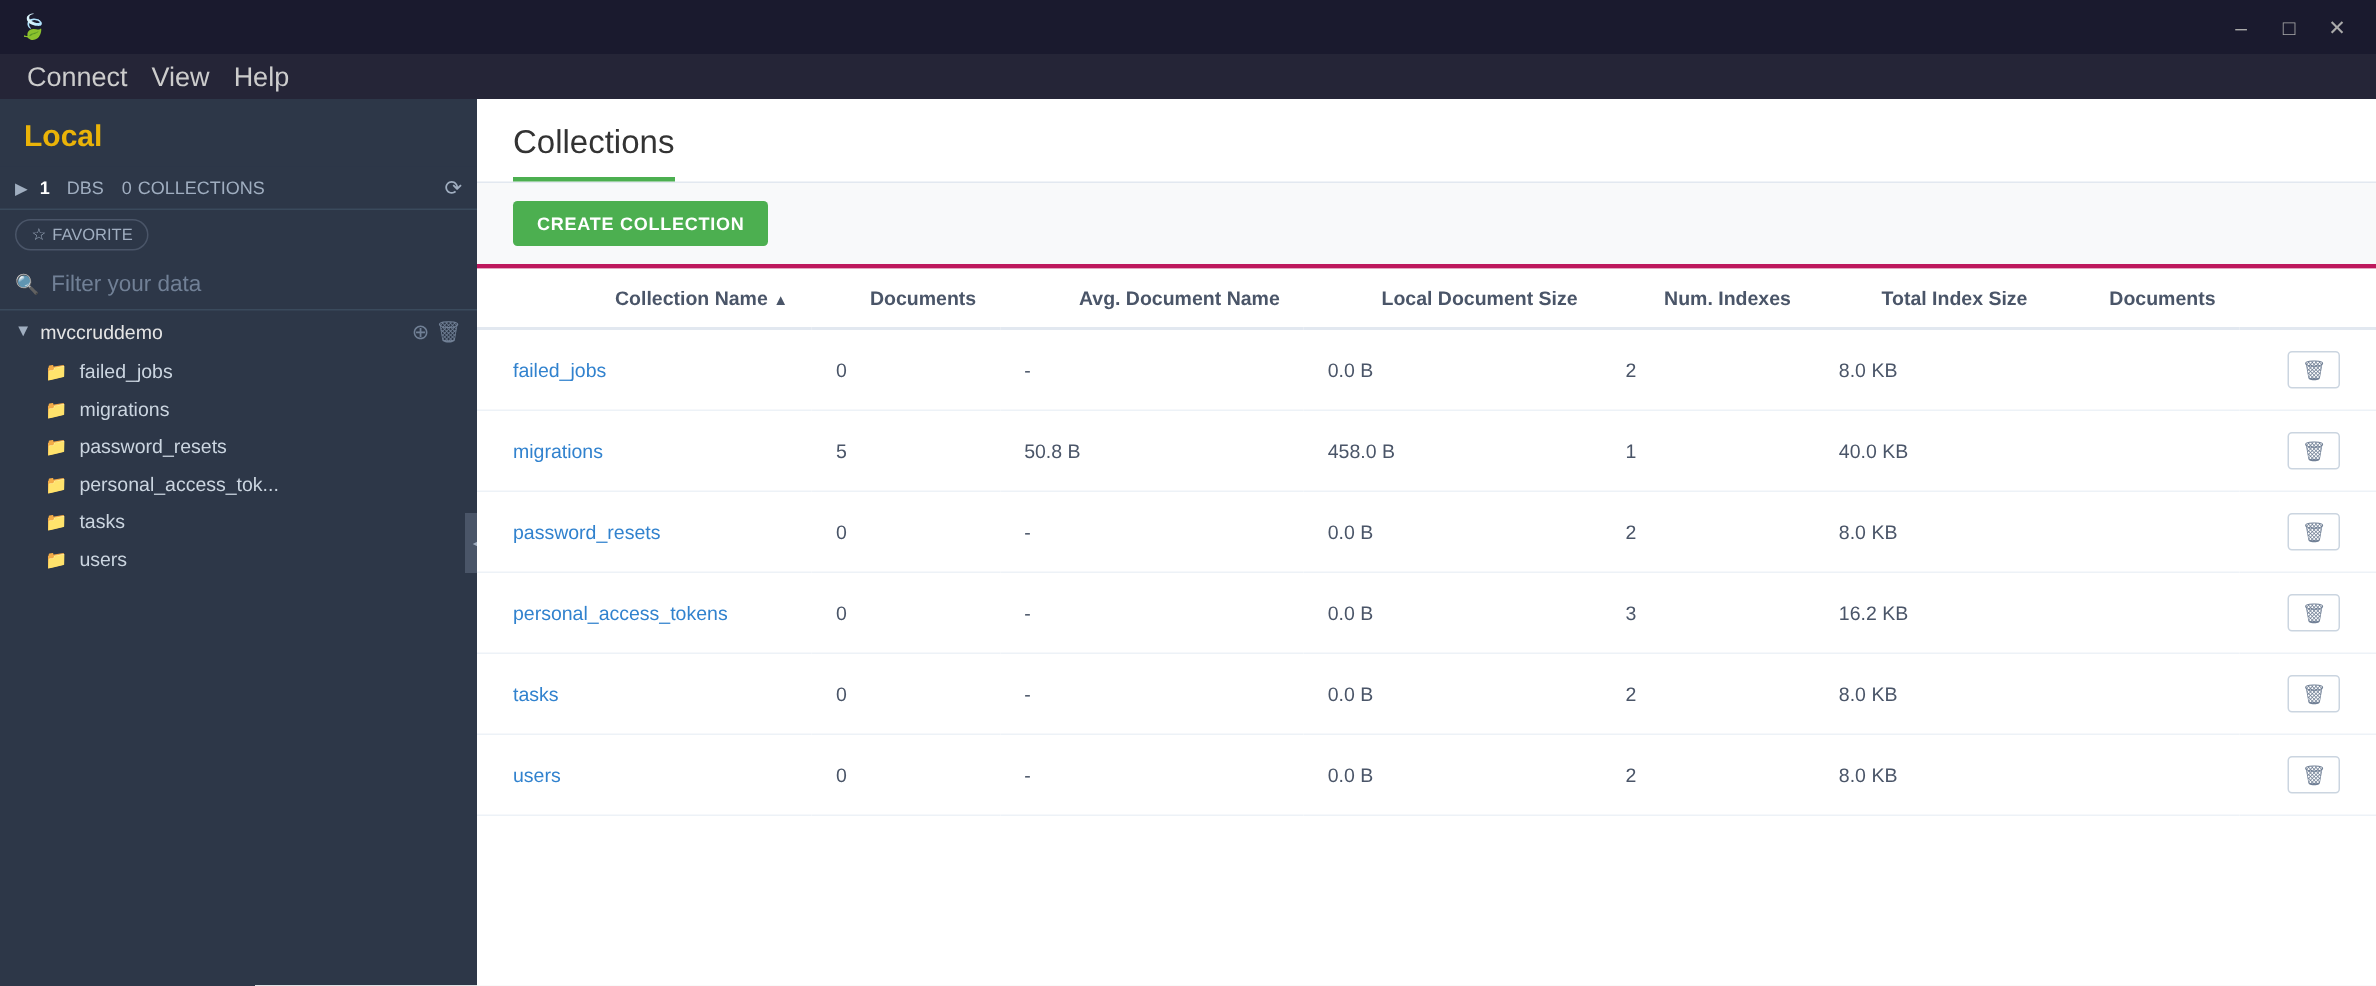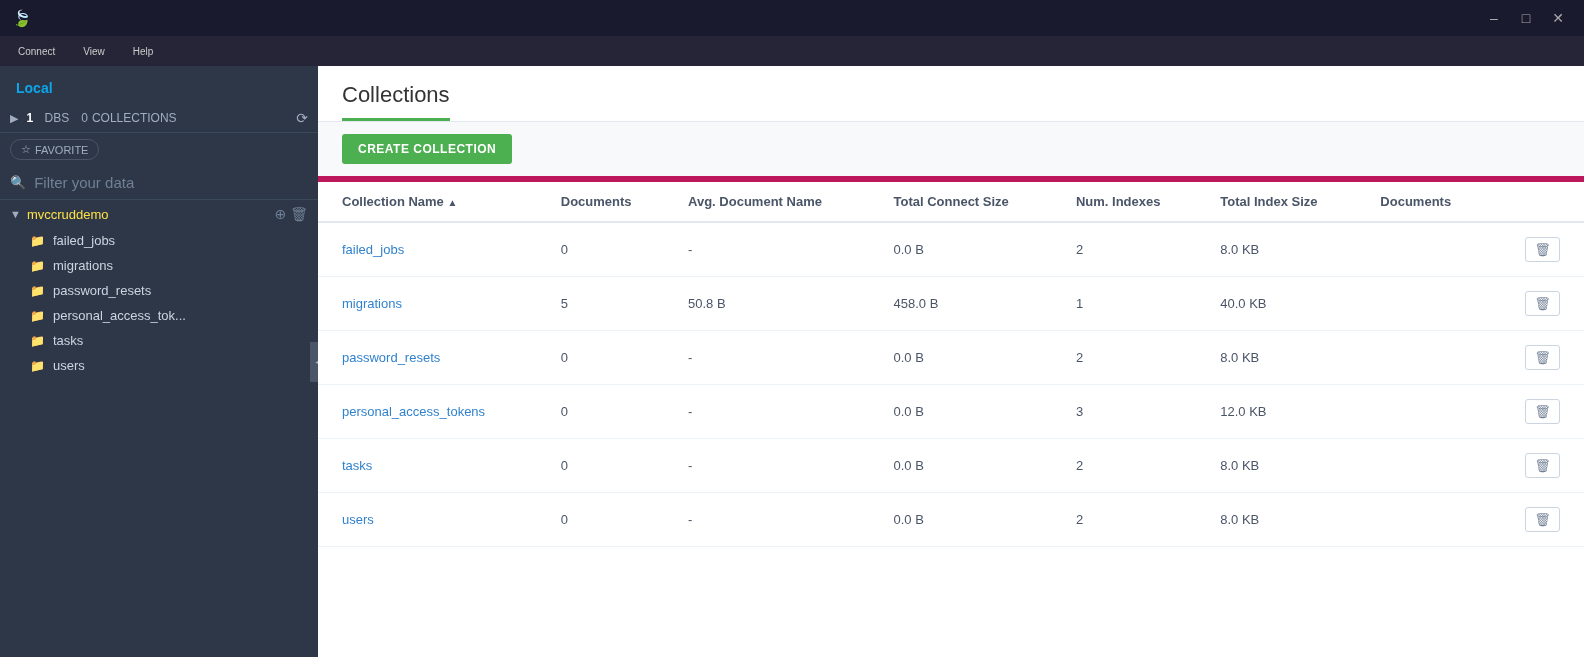"Connect" .menubar { font-size: 10px -> 18px; gap: 16px -> 4px }
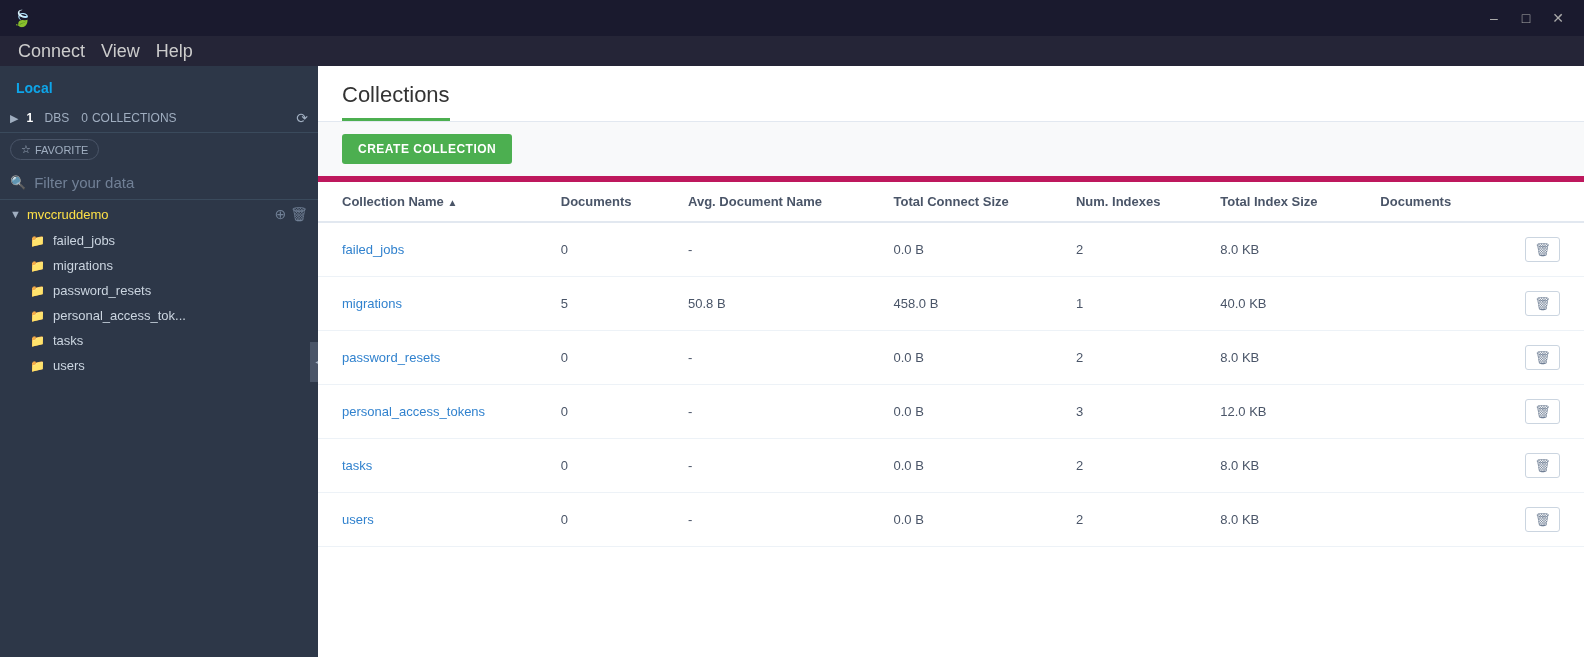"Local" .sidebar-header { color: #0ea5e9 -> #eab308; font-size: 14px -> 20px }
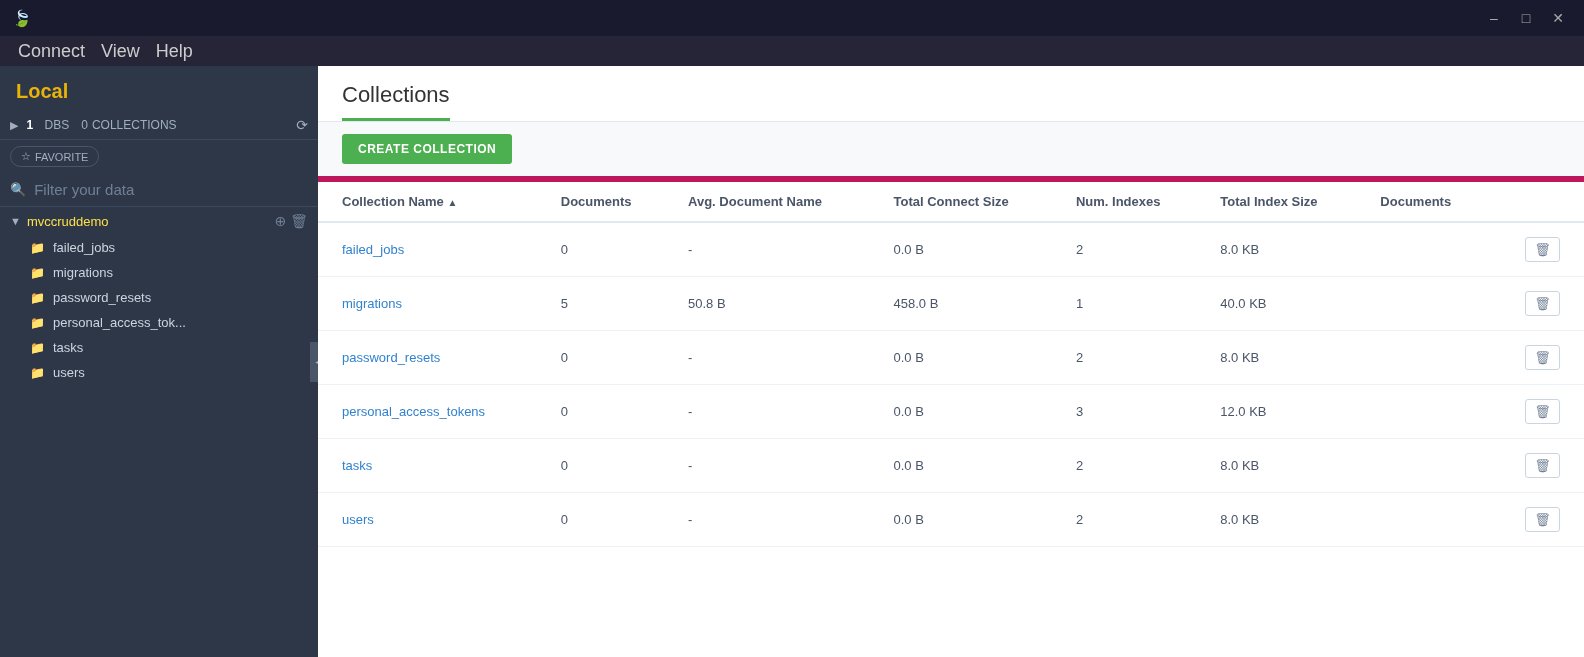"CREATE COLLECTION" .content-toolbar { border-bottom: 6px solid #be185d -> 3px solid #be185d }
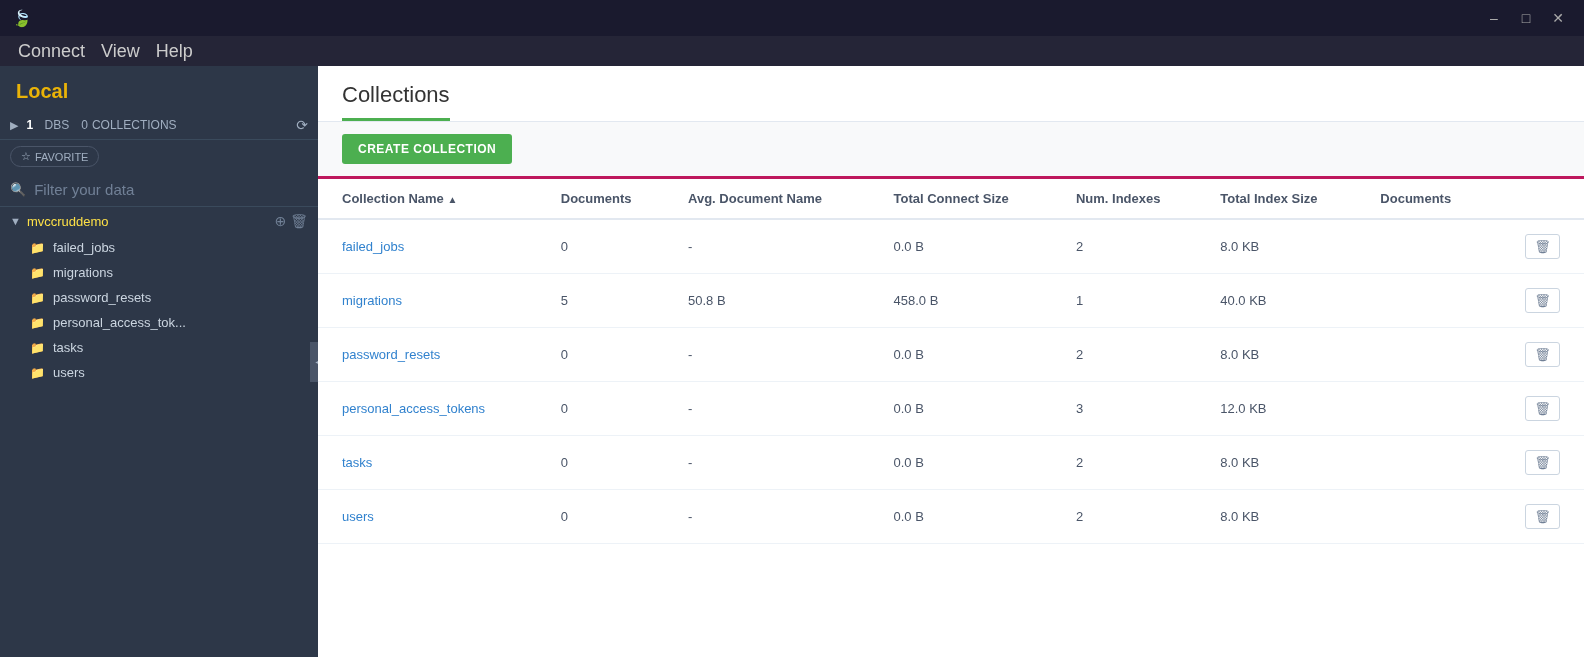"Collection Name ▲" thead th { text-align: left -> right }
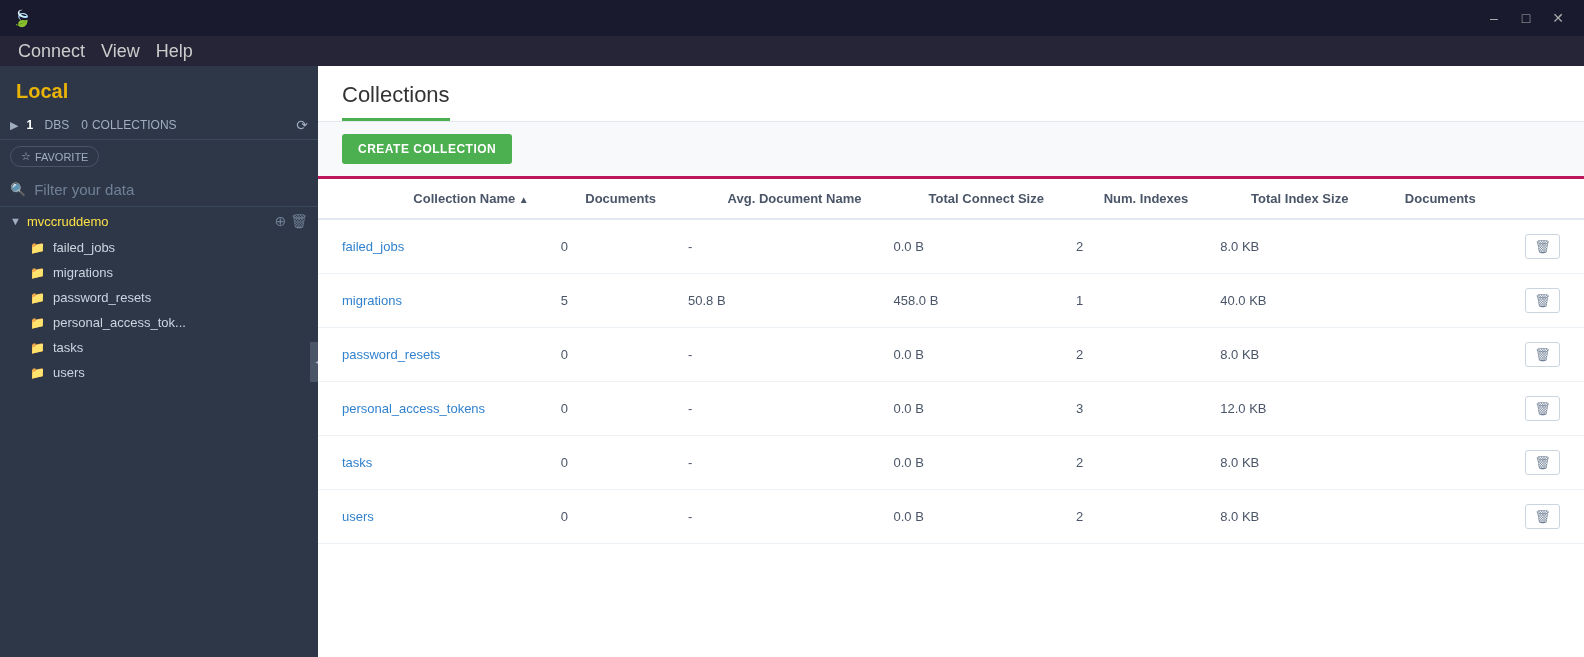"Total Connect Size" th { text: Total Connect -> Local Document }
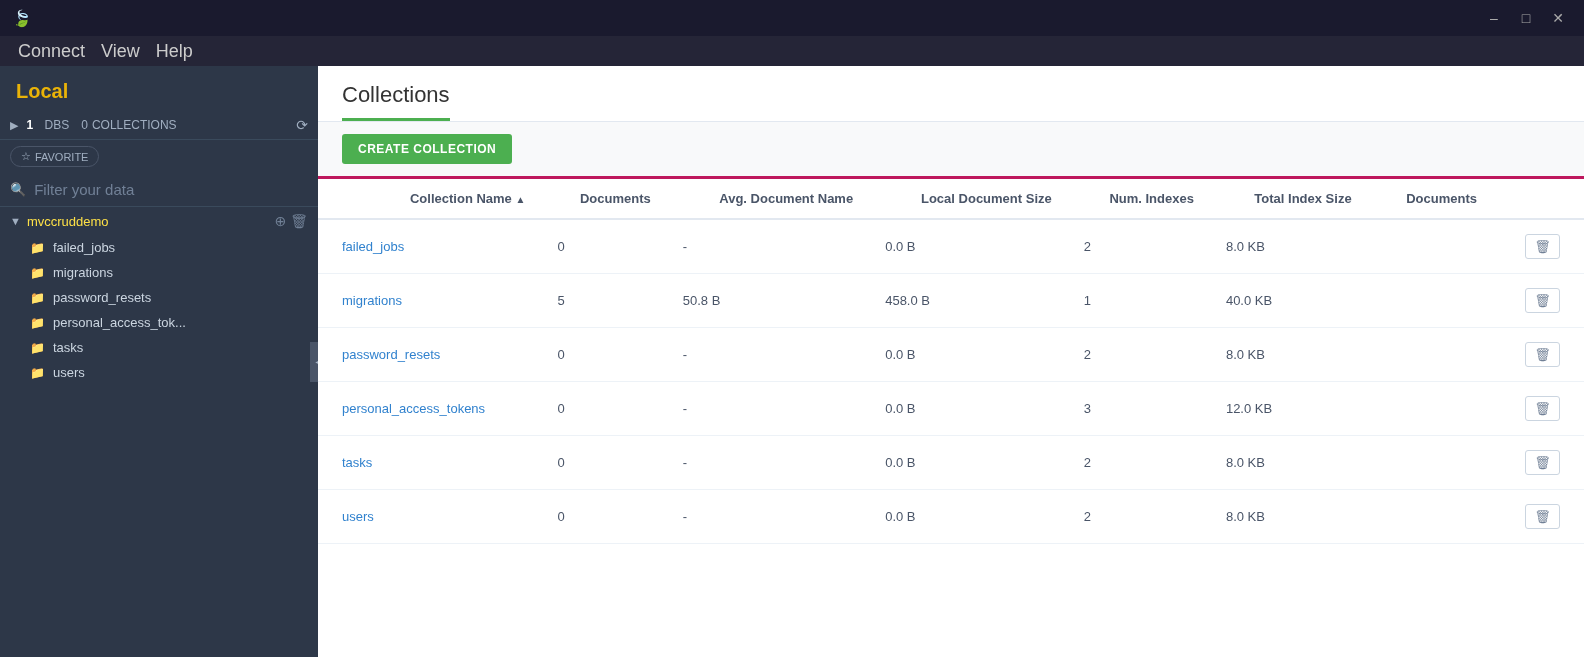"mvccruddemo" .db-name { color: #fde047 -> #e5e5e5 }
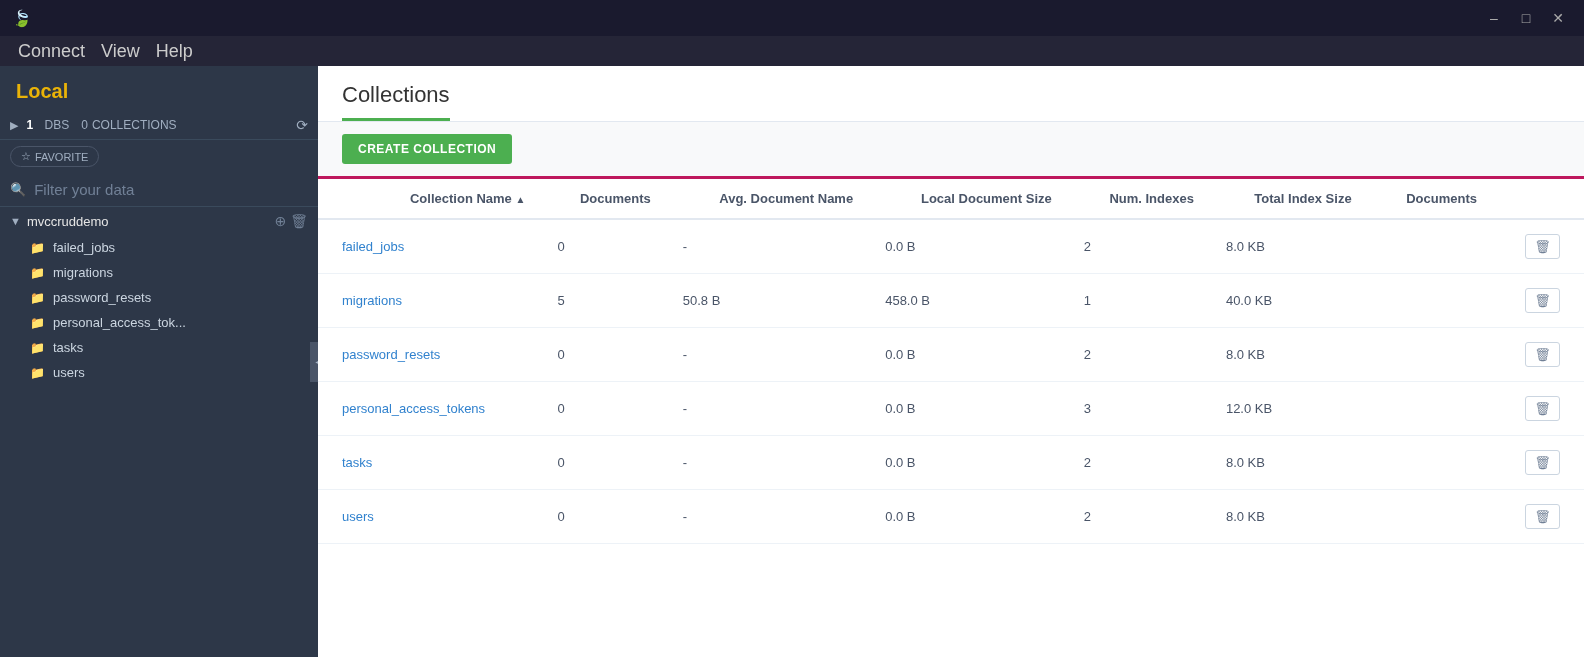"12.0 KB" td { text: 12.0 -> 16.2 }
